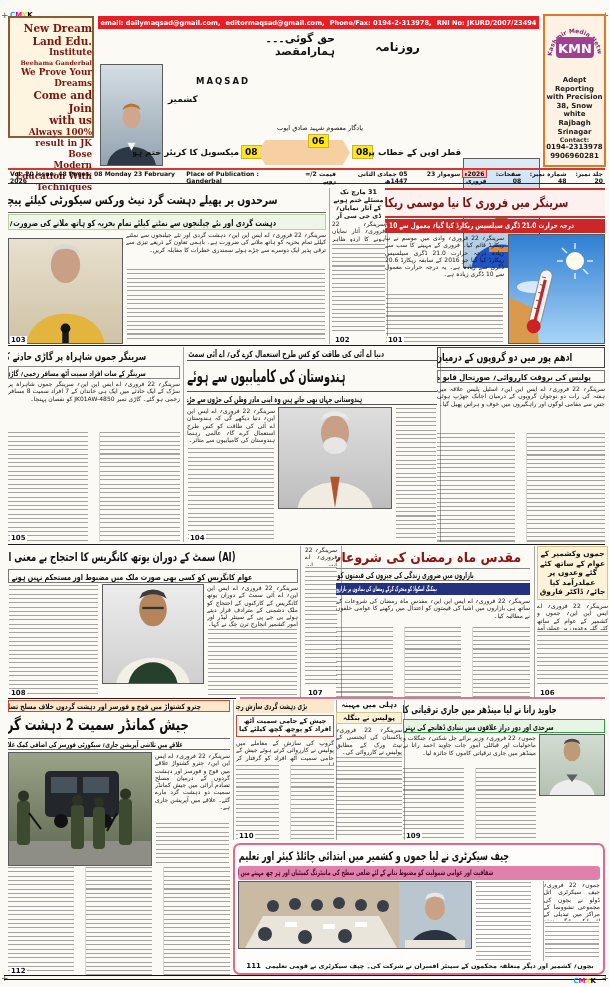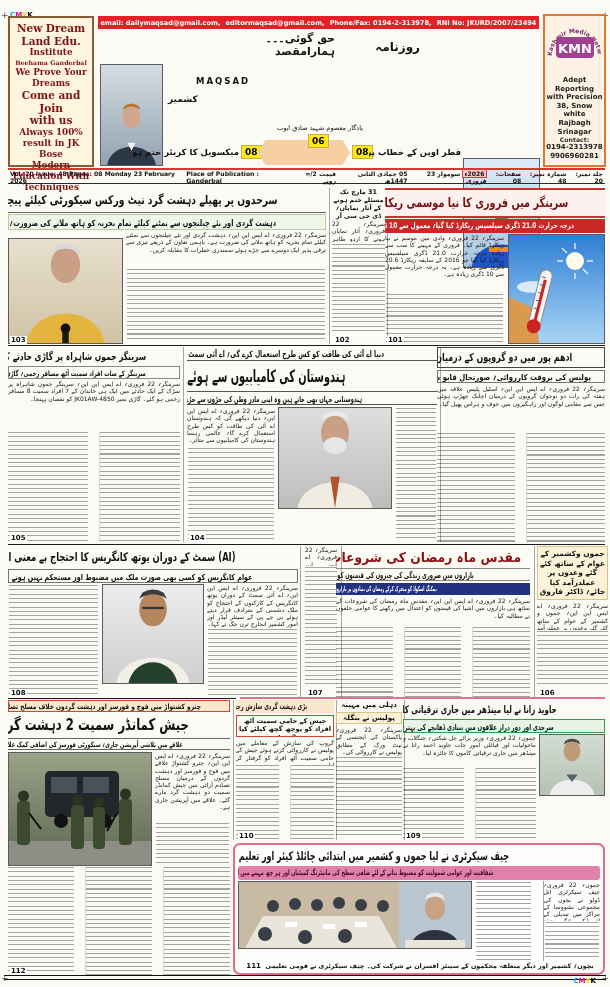"New Dream" .adbox { height: 151px -> 122px; text-align: center -> right }
